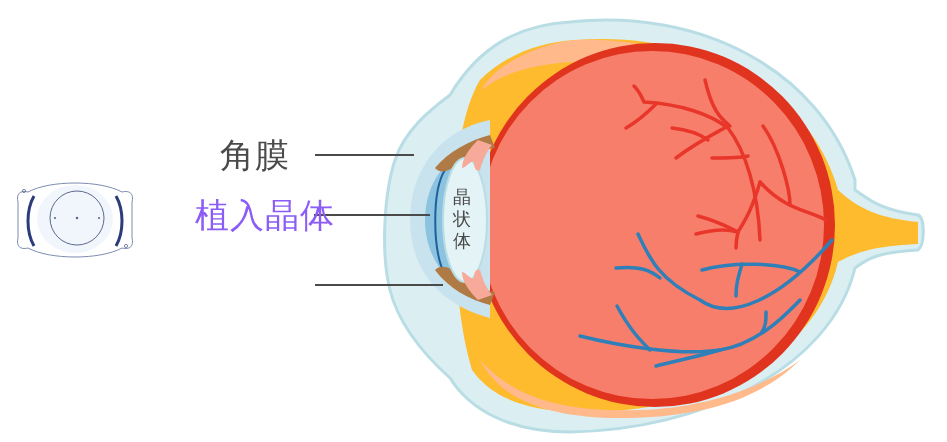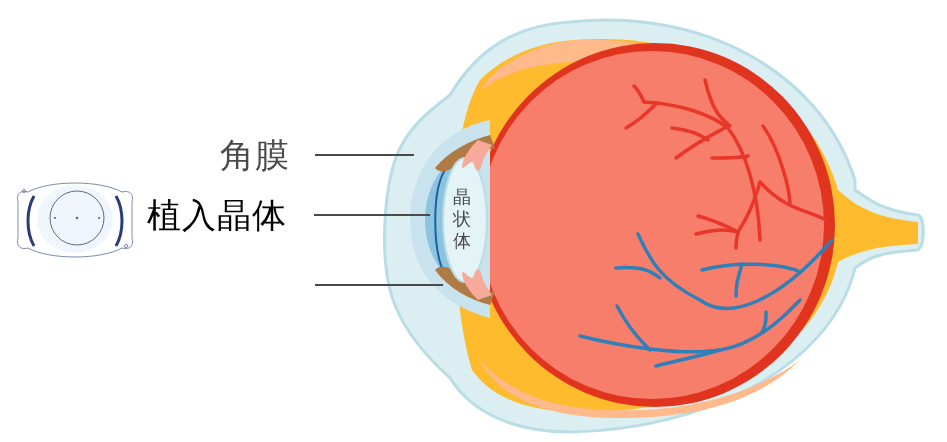"植入晶体" .label.blue { color: #000000 -> #8b5cf6; margin-left: none -> 48px }
